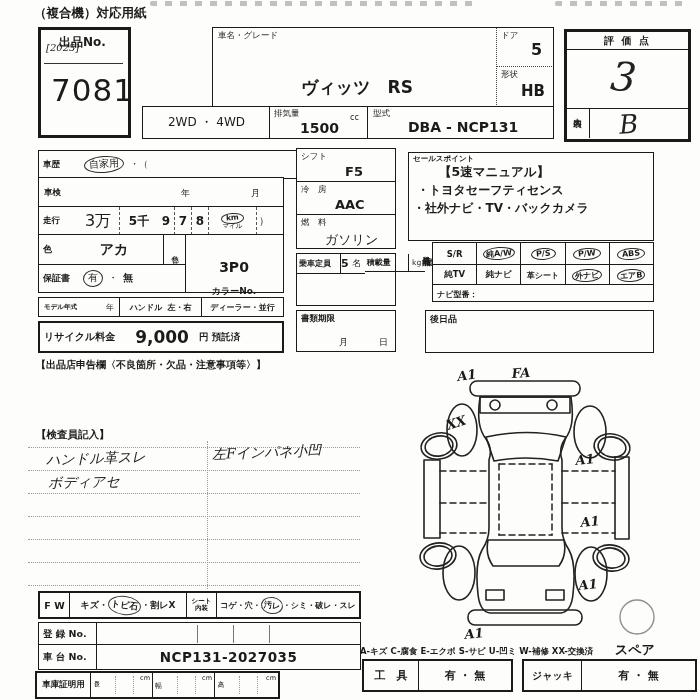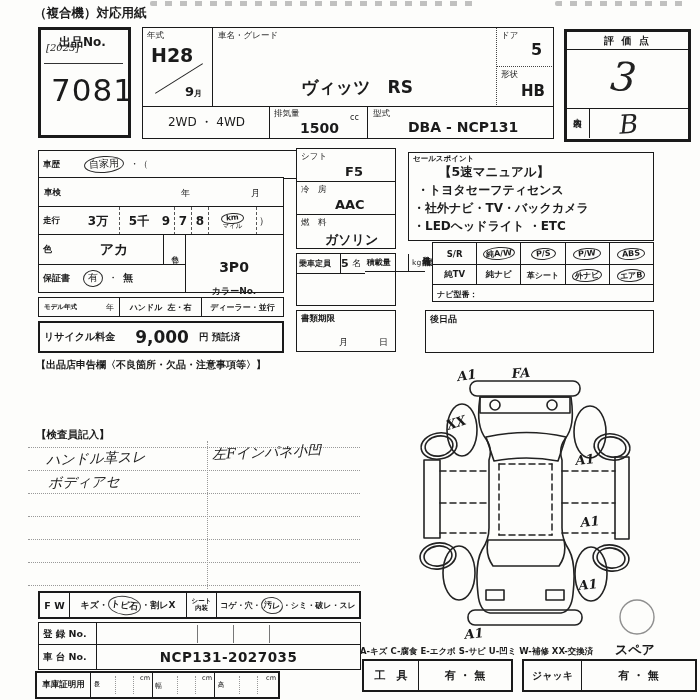"年式" div.b { html: <div> <div>年式</div> <div>H28</div> <div></div> <div> <span>9</span><span>月</span> </div> </div> -> none }
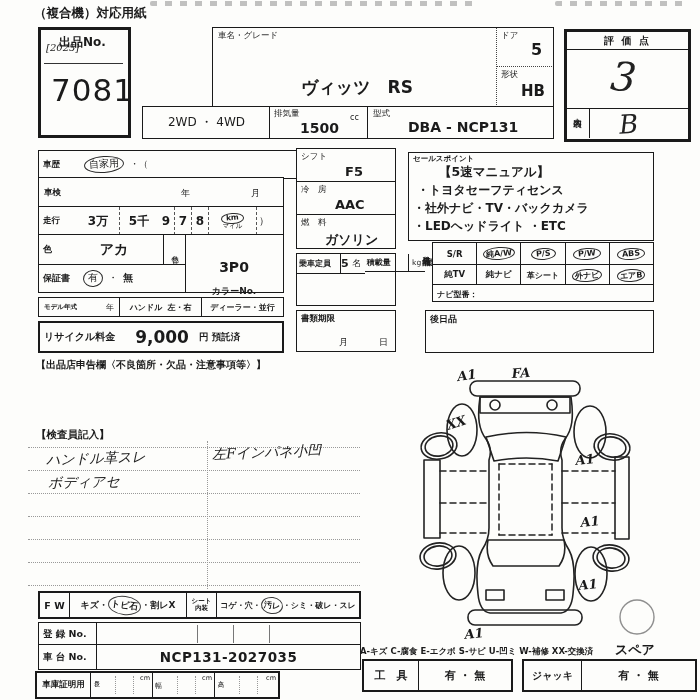"3万" div.cell { font-size: 12px -> 16px; font-weight: bold -> normal }
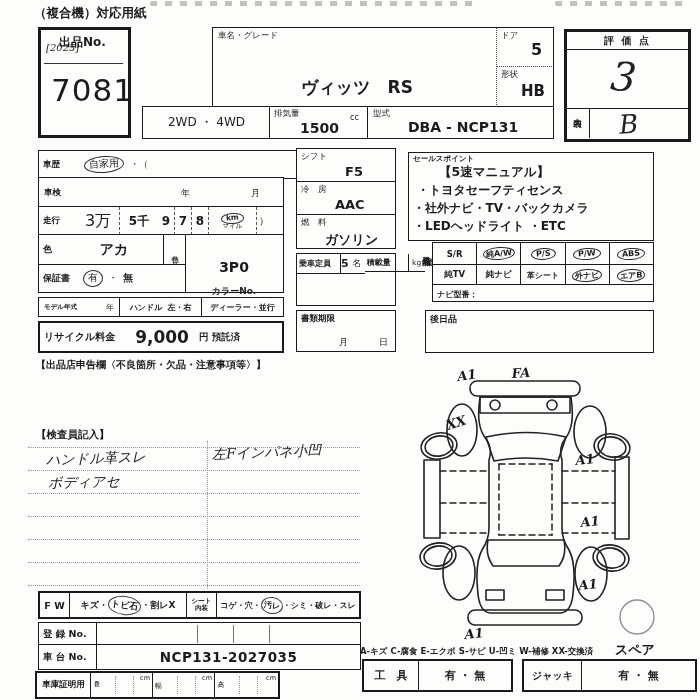"・LEDヘッドライト ・ETC" div.t { html: <div>・LEDヘッドライト ・ETC</div> -> none }
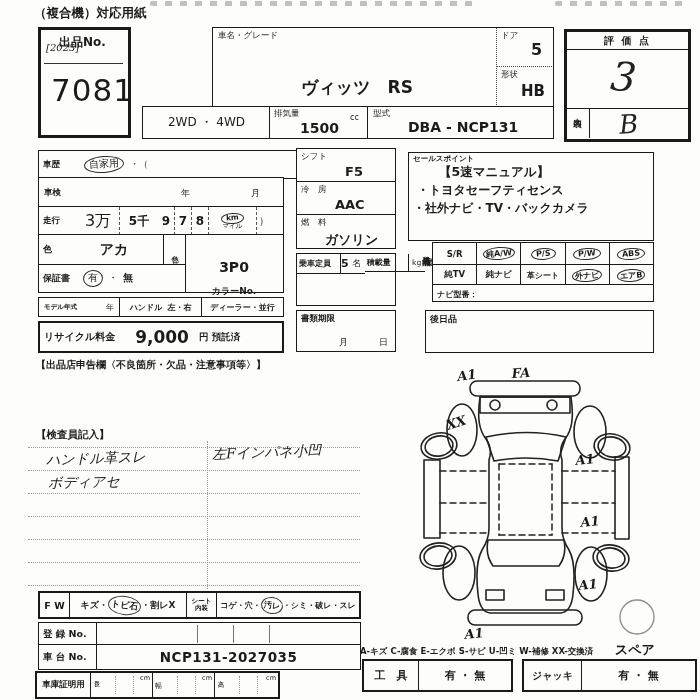"ガソリン" div.t { font-weight: bold -> normal }
